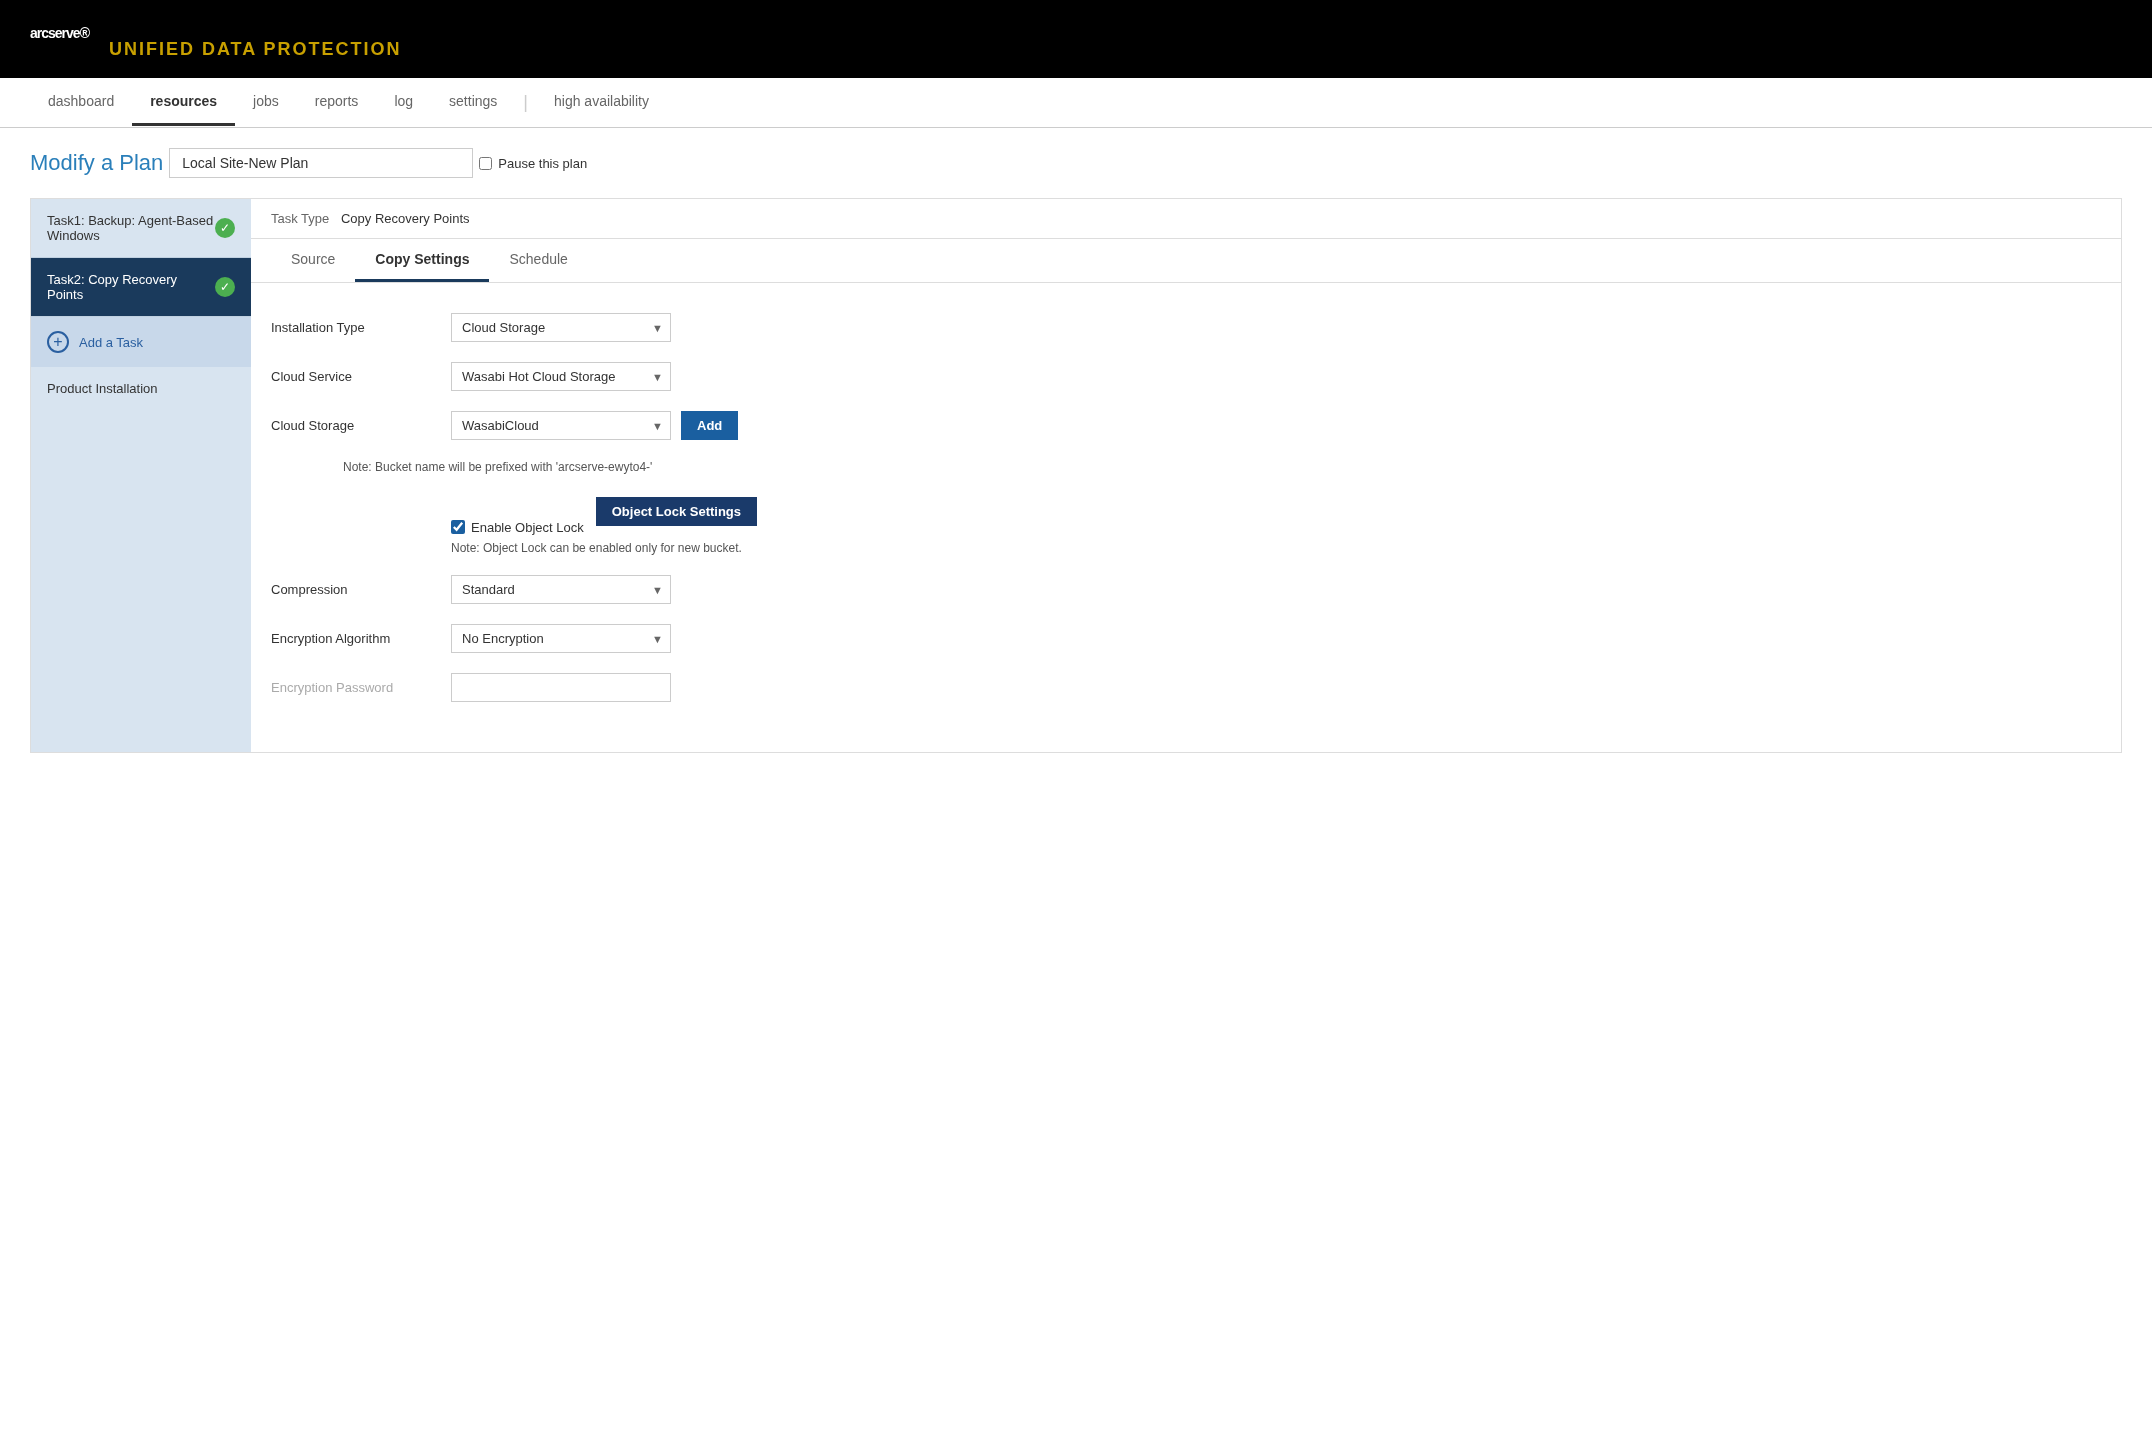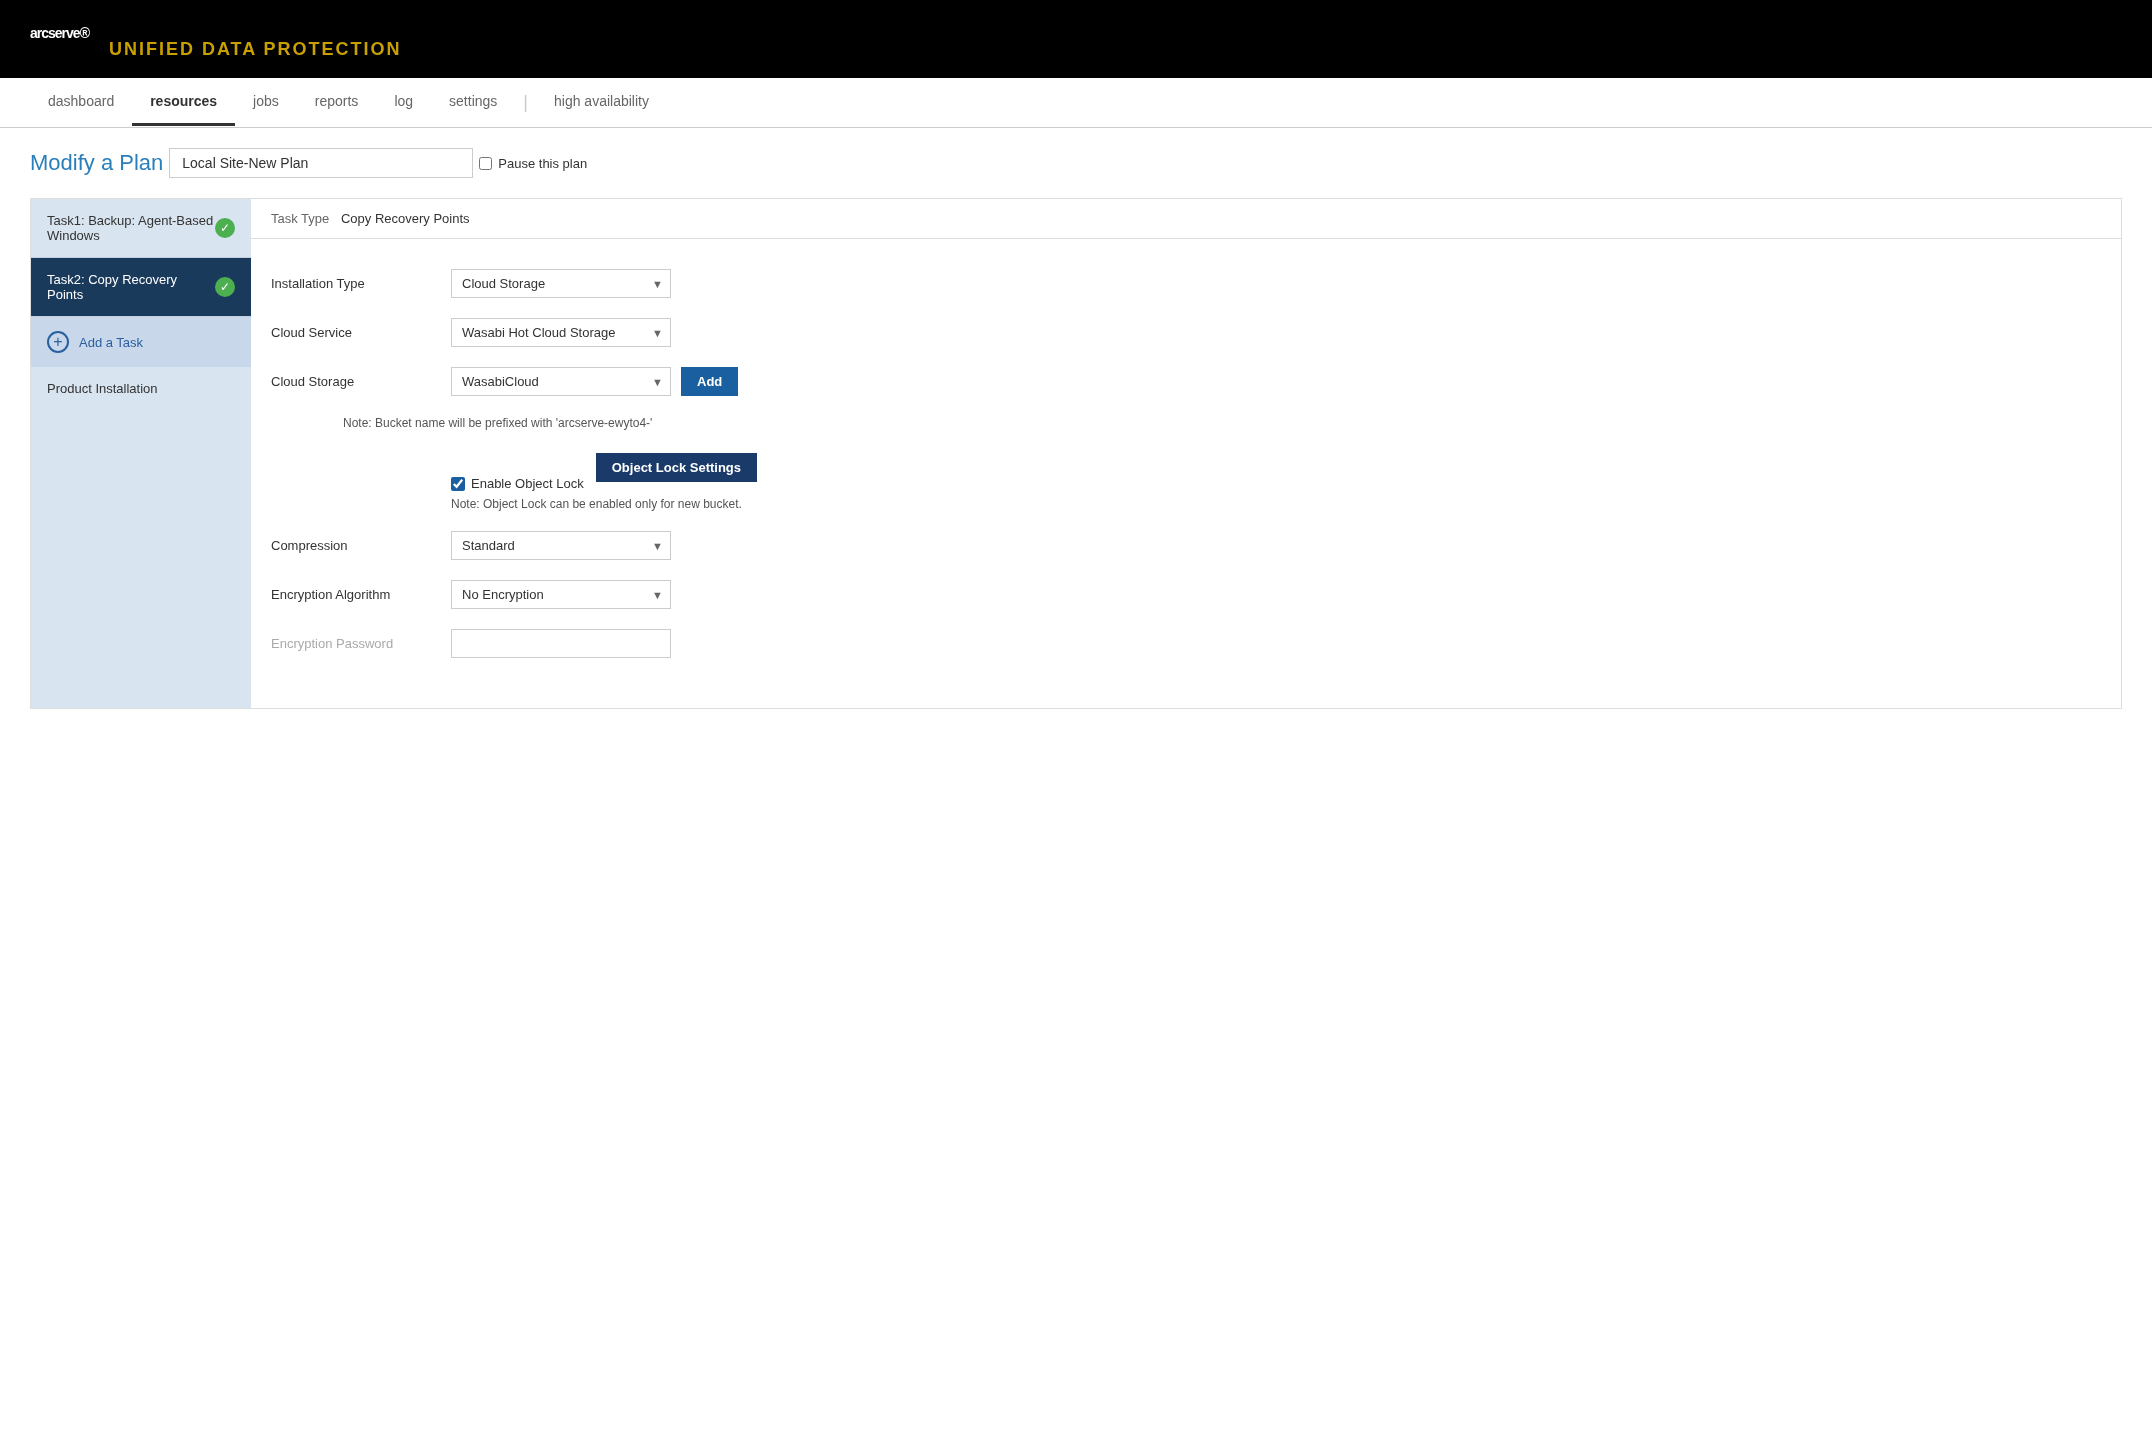"Source" div.tabs { html: none -> <div> <div>Source</div> <div>Copy Settings</div> <div>Schedule</div> </div> }
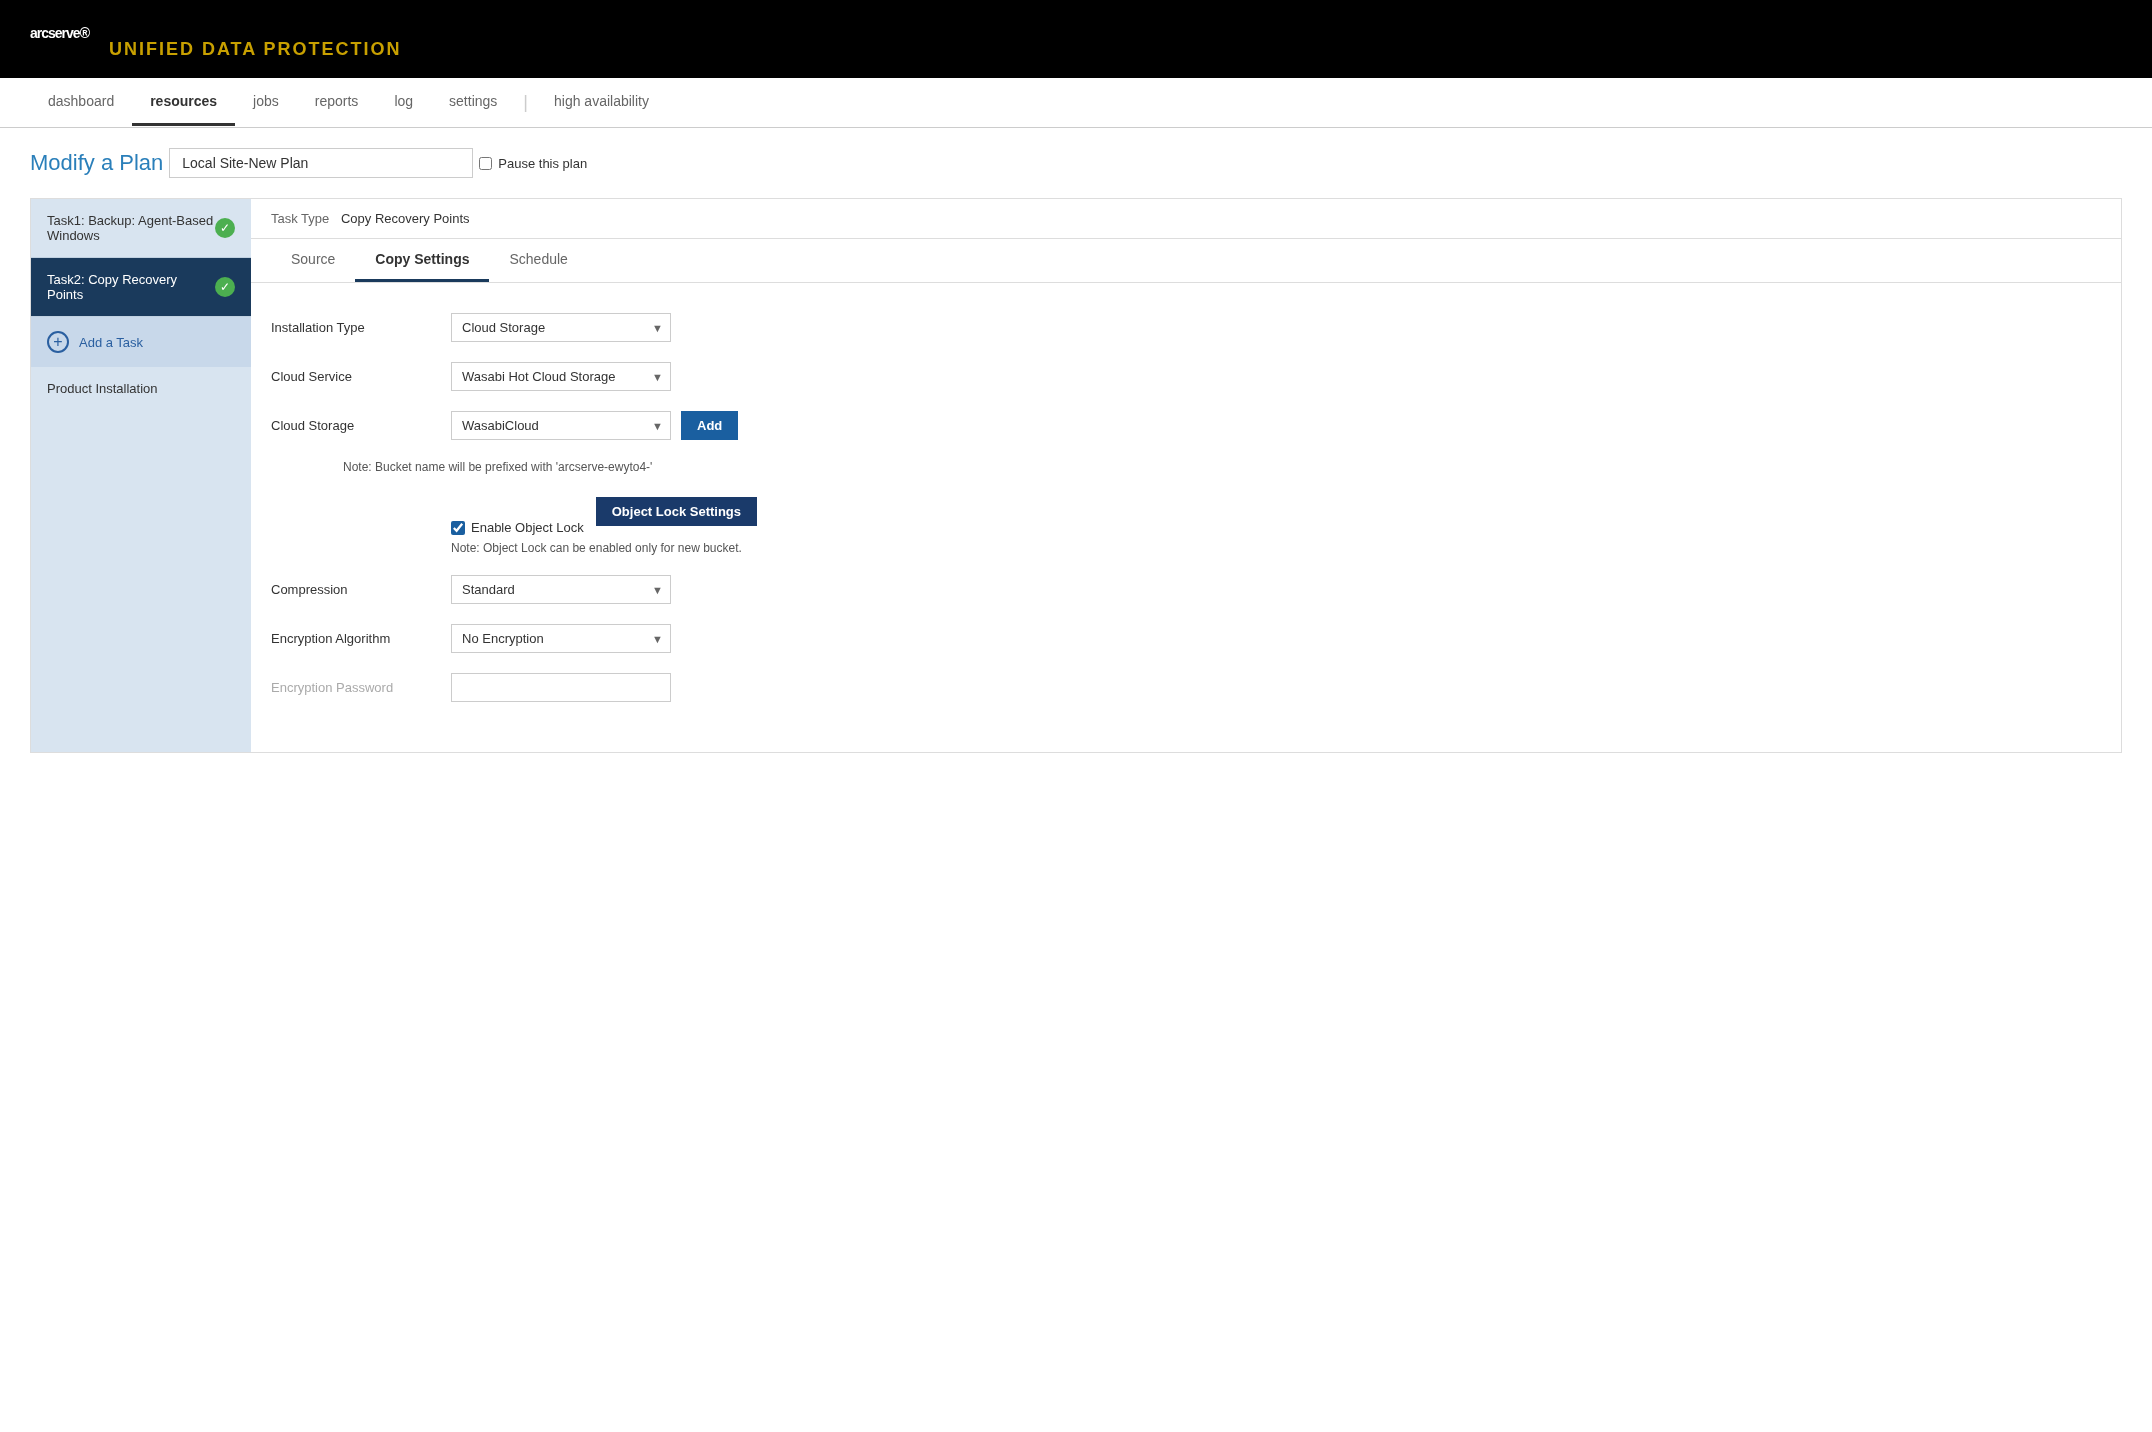"Enable Object Lock" .checkbox-label { align-items: flex-end -> flex-start }
